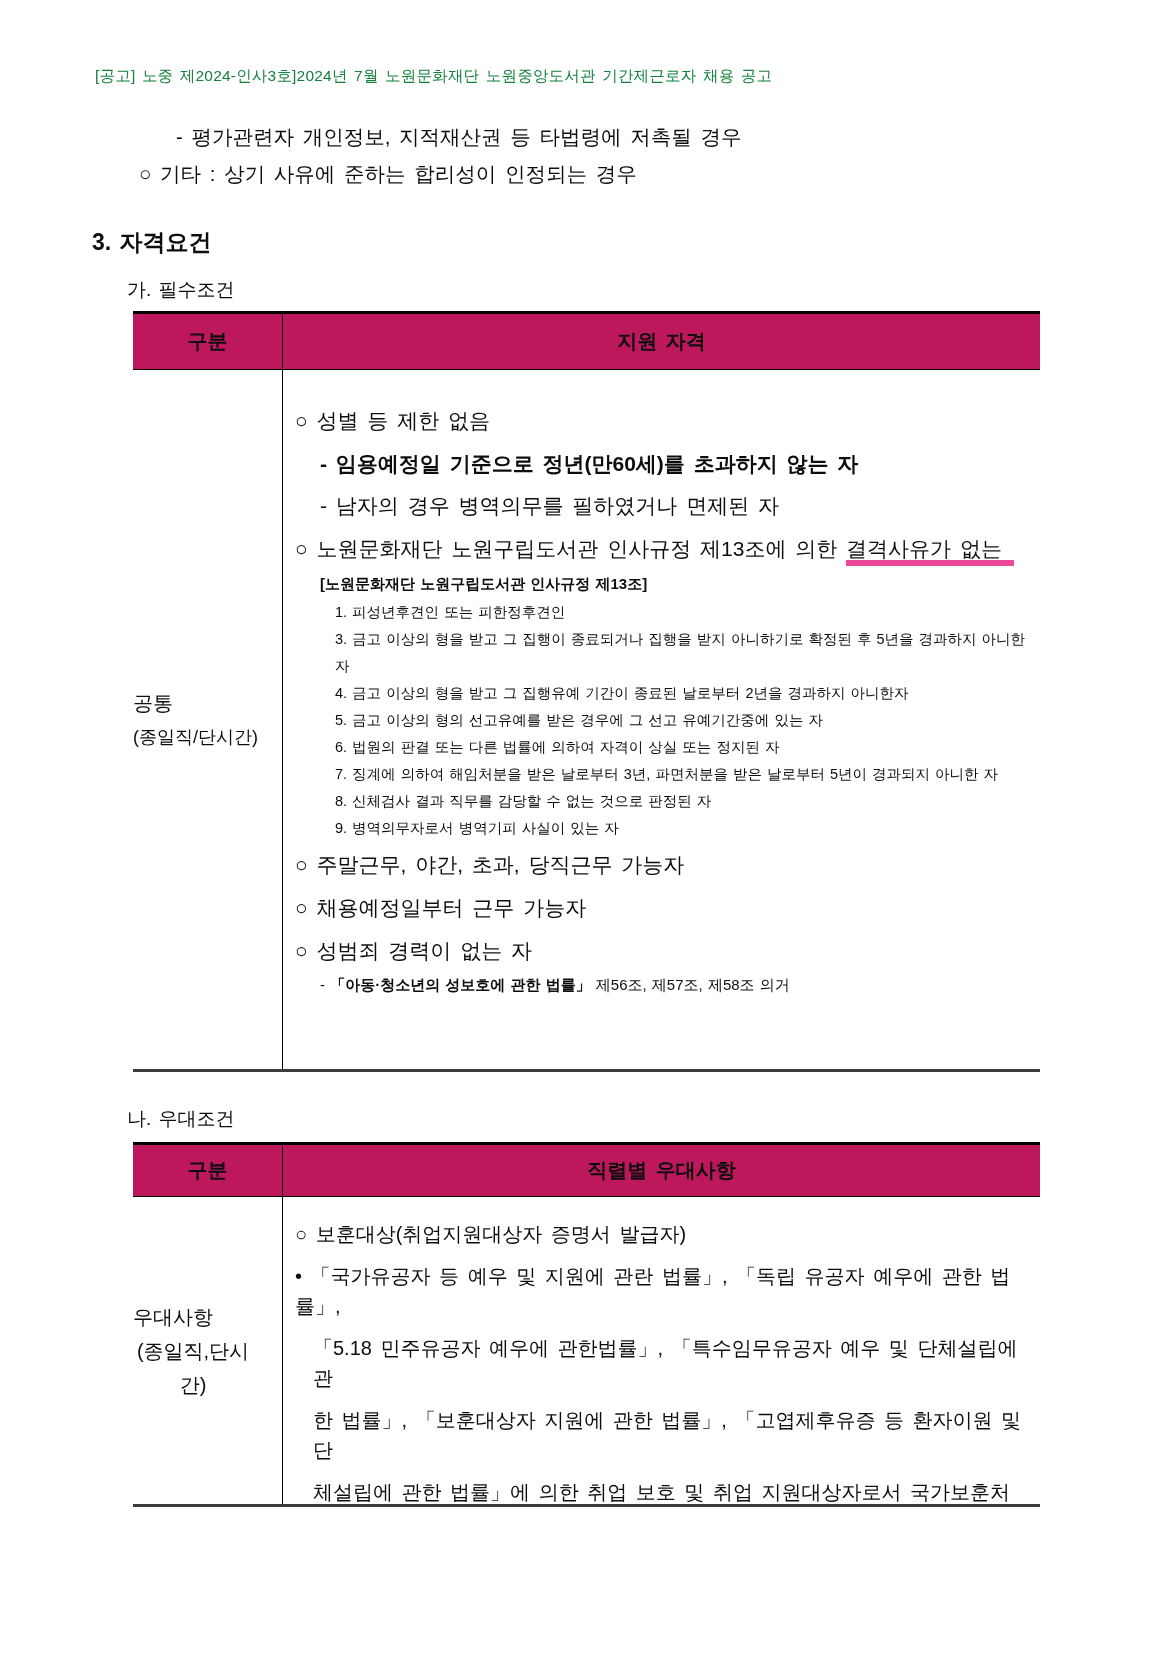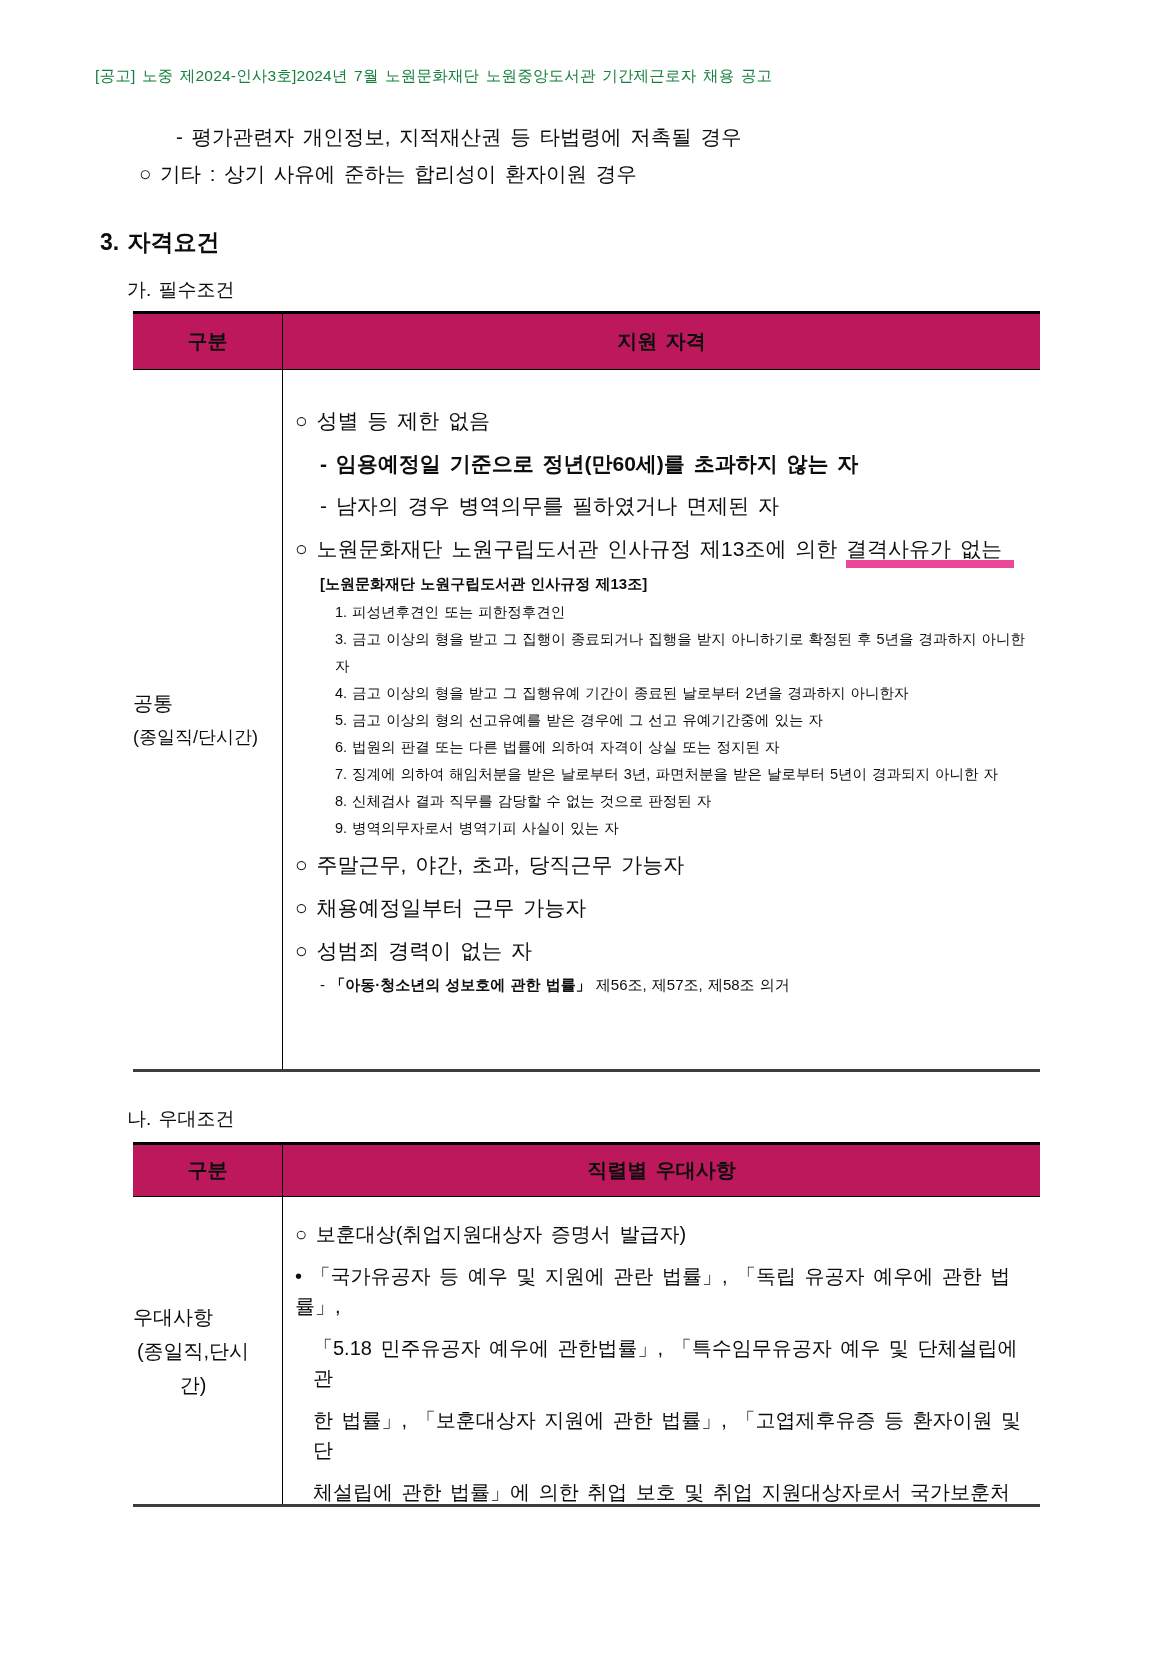"○ 기타 : 상기 사유에" div.abs { text: 환자이원 -> 인정되는 }
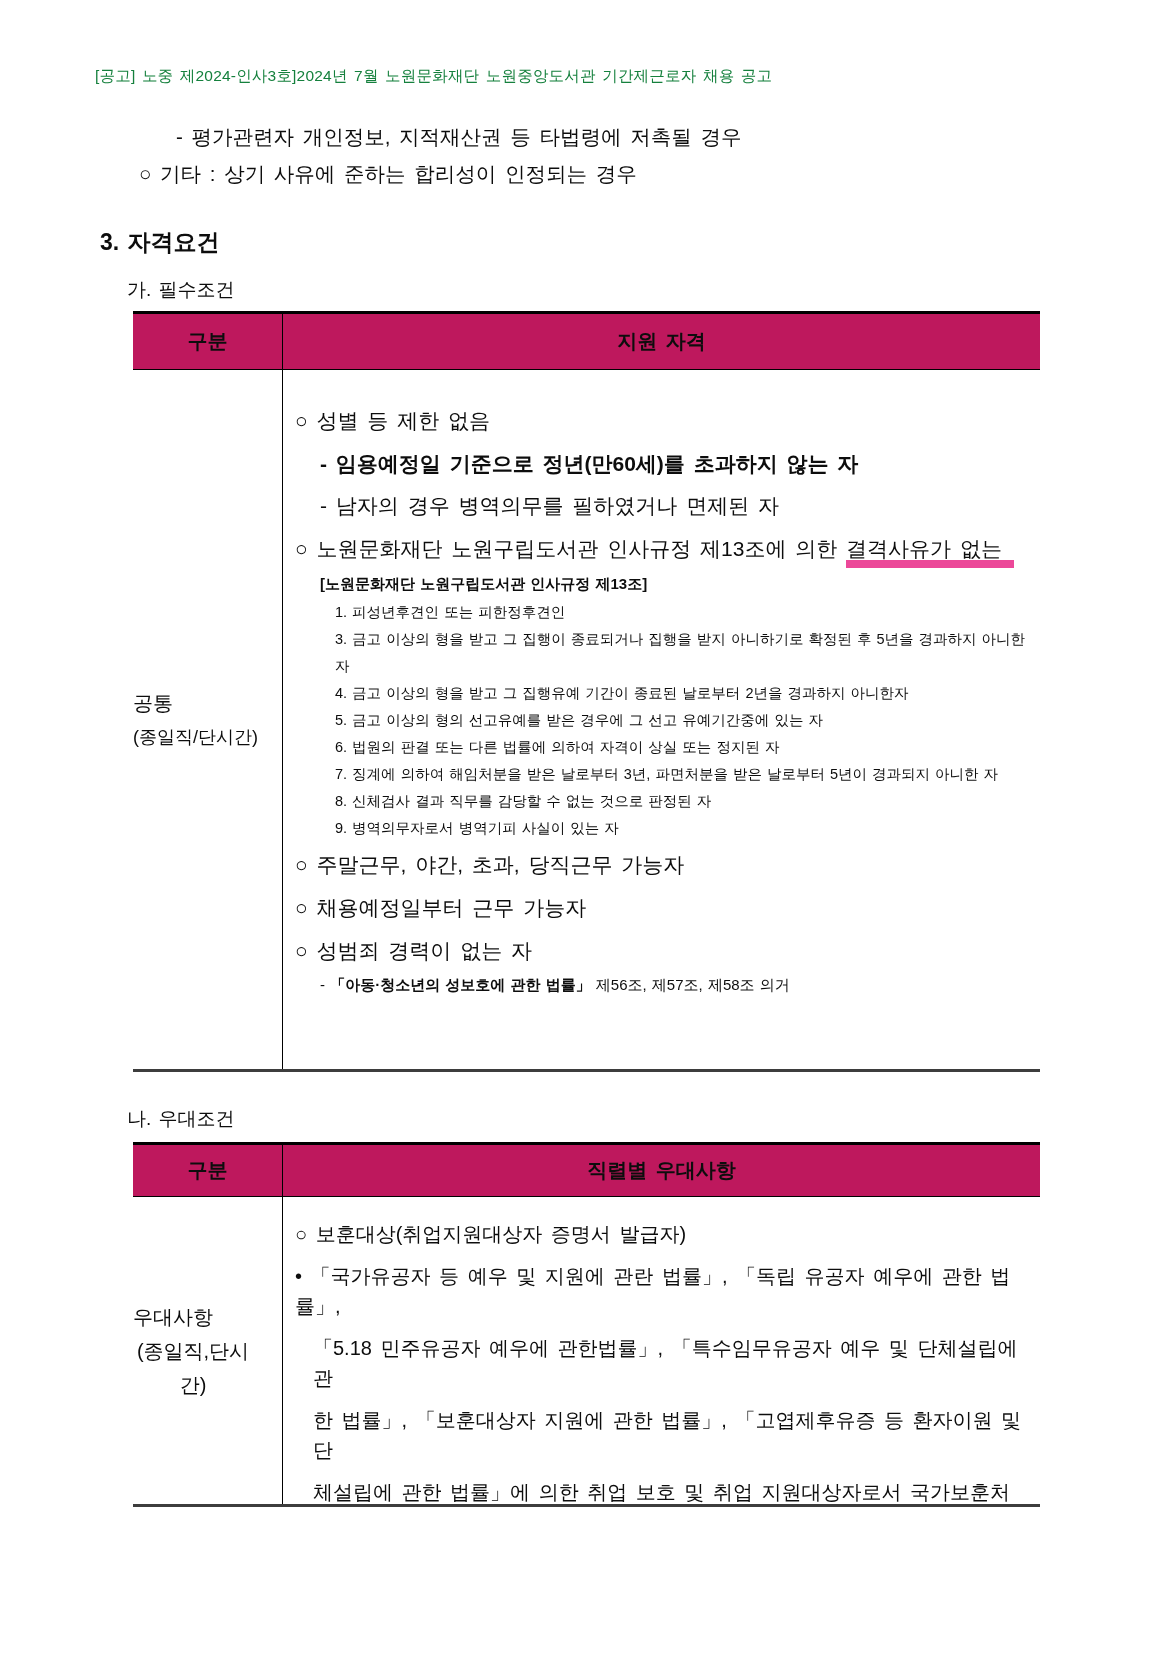"3. 자격요건" div.abs { left: 100px -> 92px }
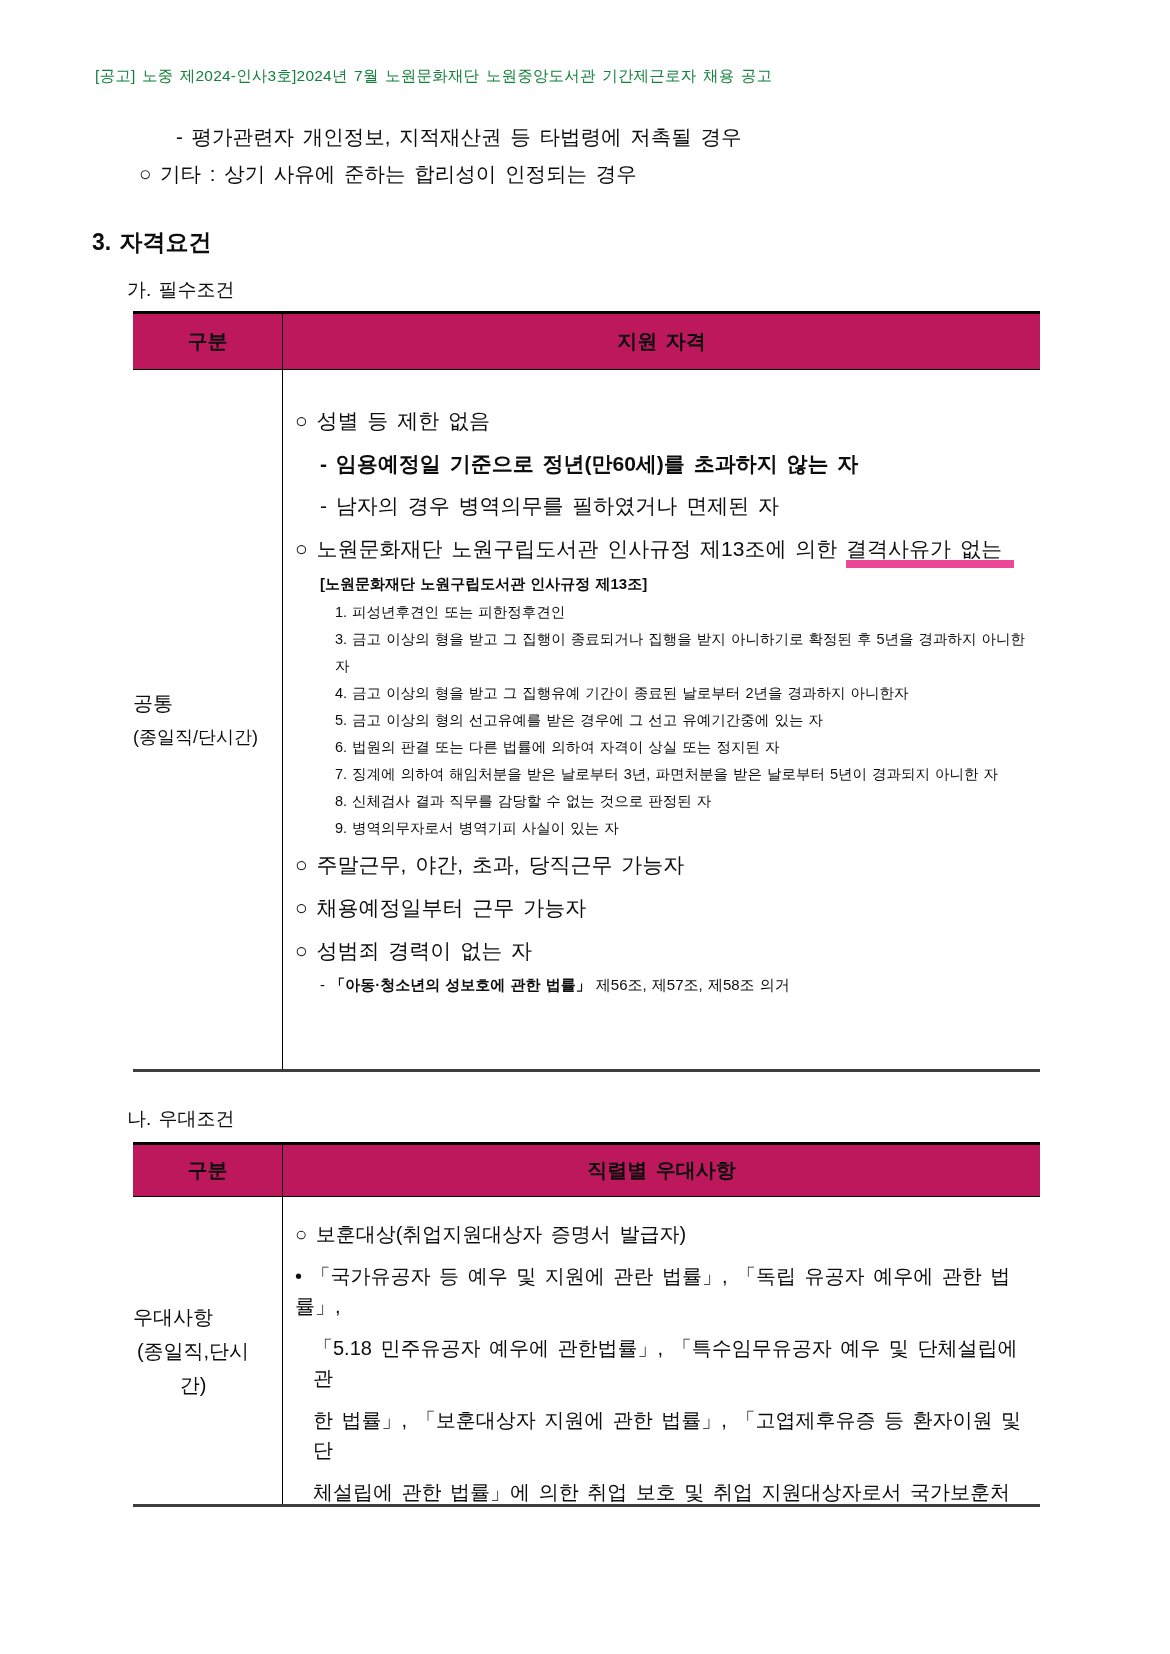"결격사유가 없는" .u { border-bottom: 8px solid #ec4899 -> 6px solid #ec4899 }
